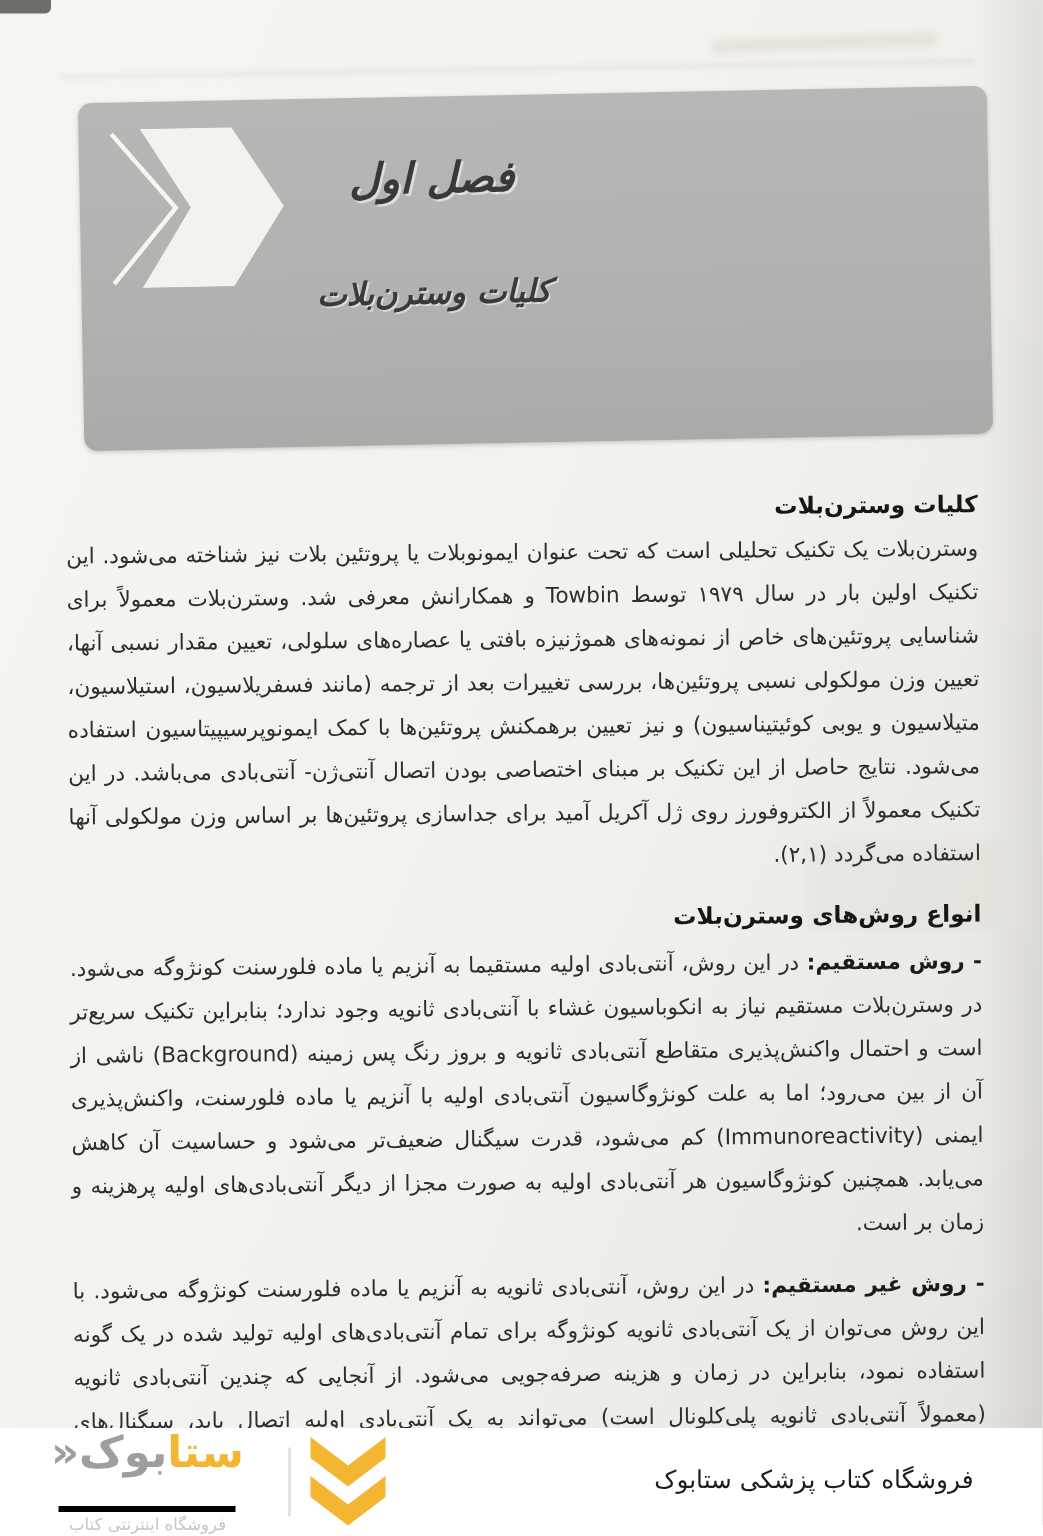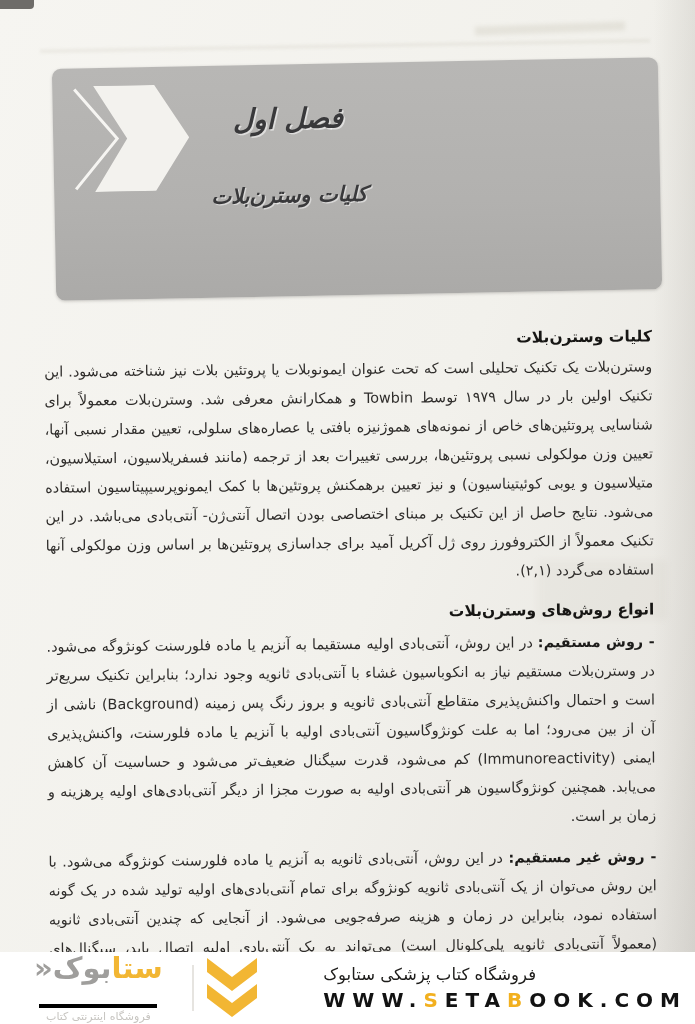"WWW.SETABOOK.COM" div.website { html: <div><span>WWW.</span><span>S</span><span>ETA</span><span>B</span><span>OOK.COM</span></div> -> none }
